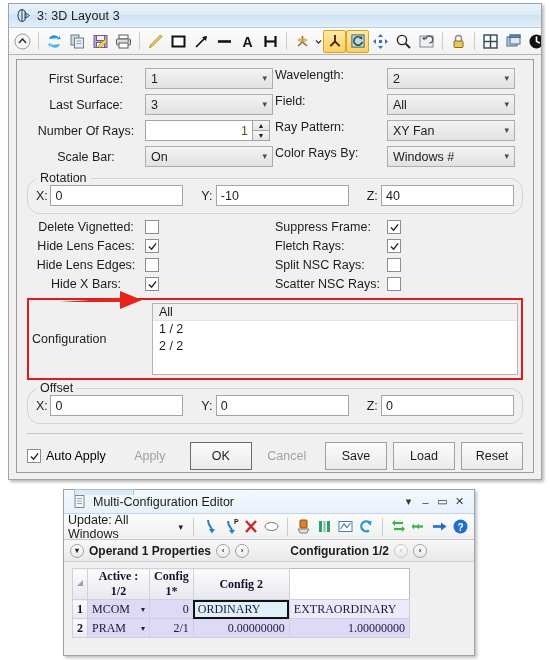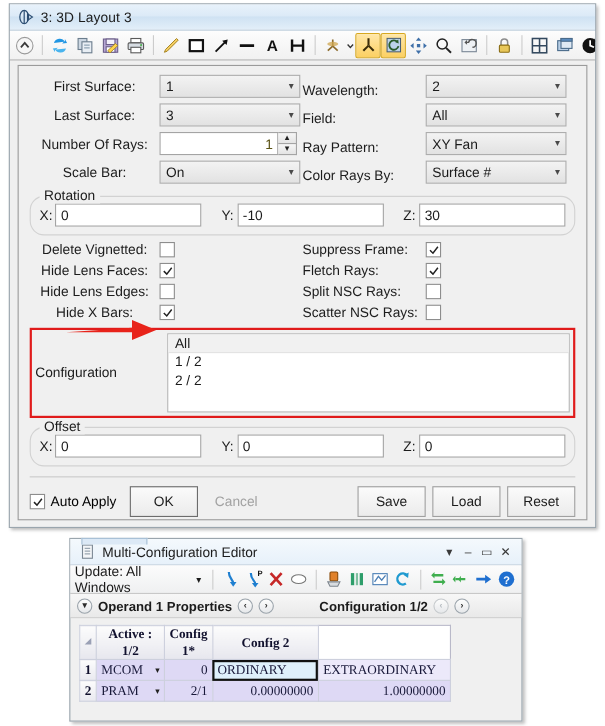"Wavelength:" .col-r { align-items: flex-end -> flex-start }
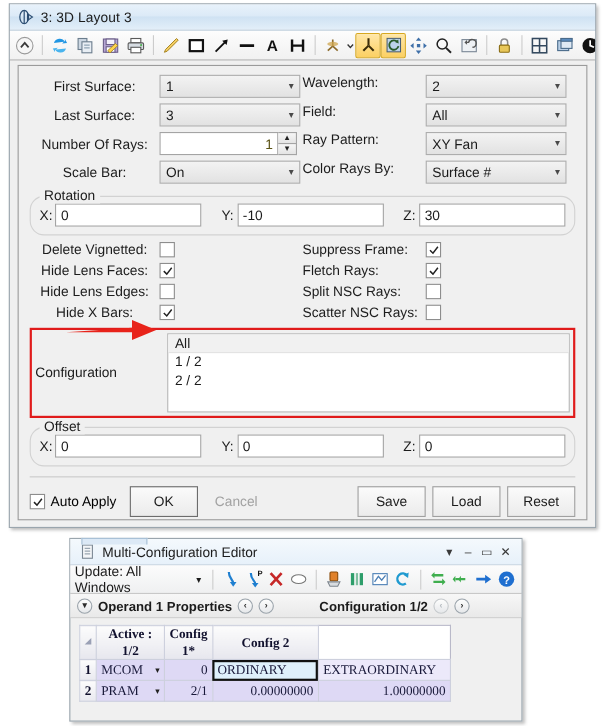"Surface #" span { text: Surface -> Windows }
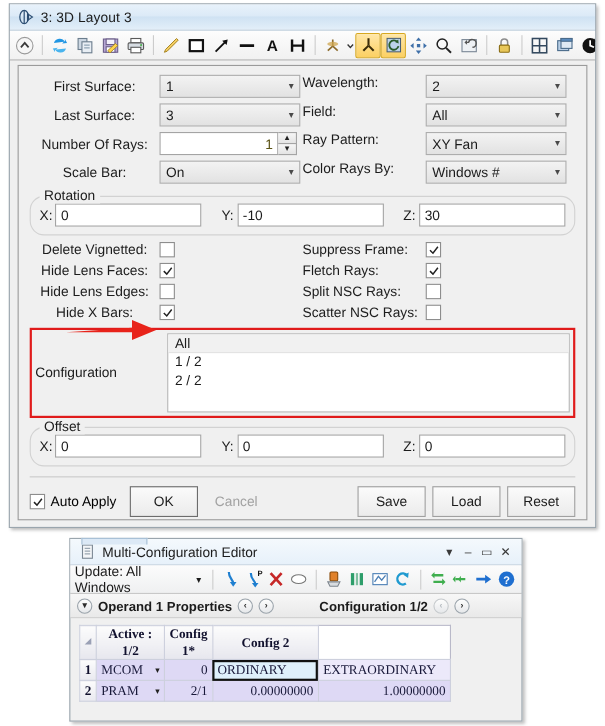"30" div.txtbox { text: 30 -> 40 }
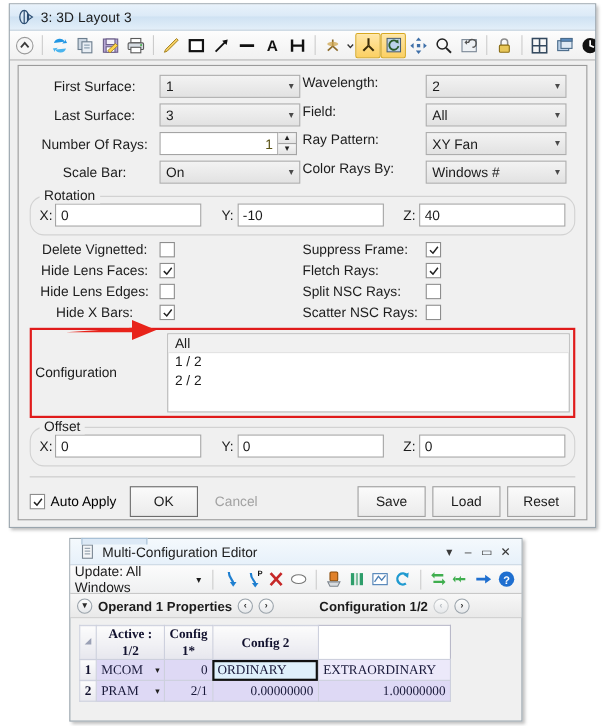"Apply" div.btn { html: none -> <div>Apply</div> }
